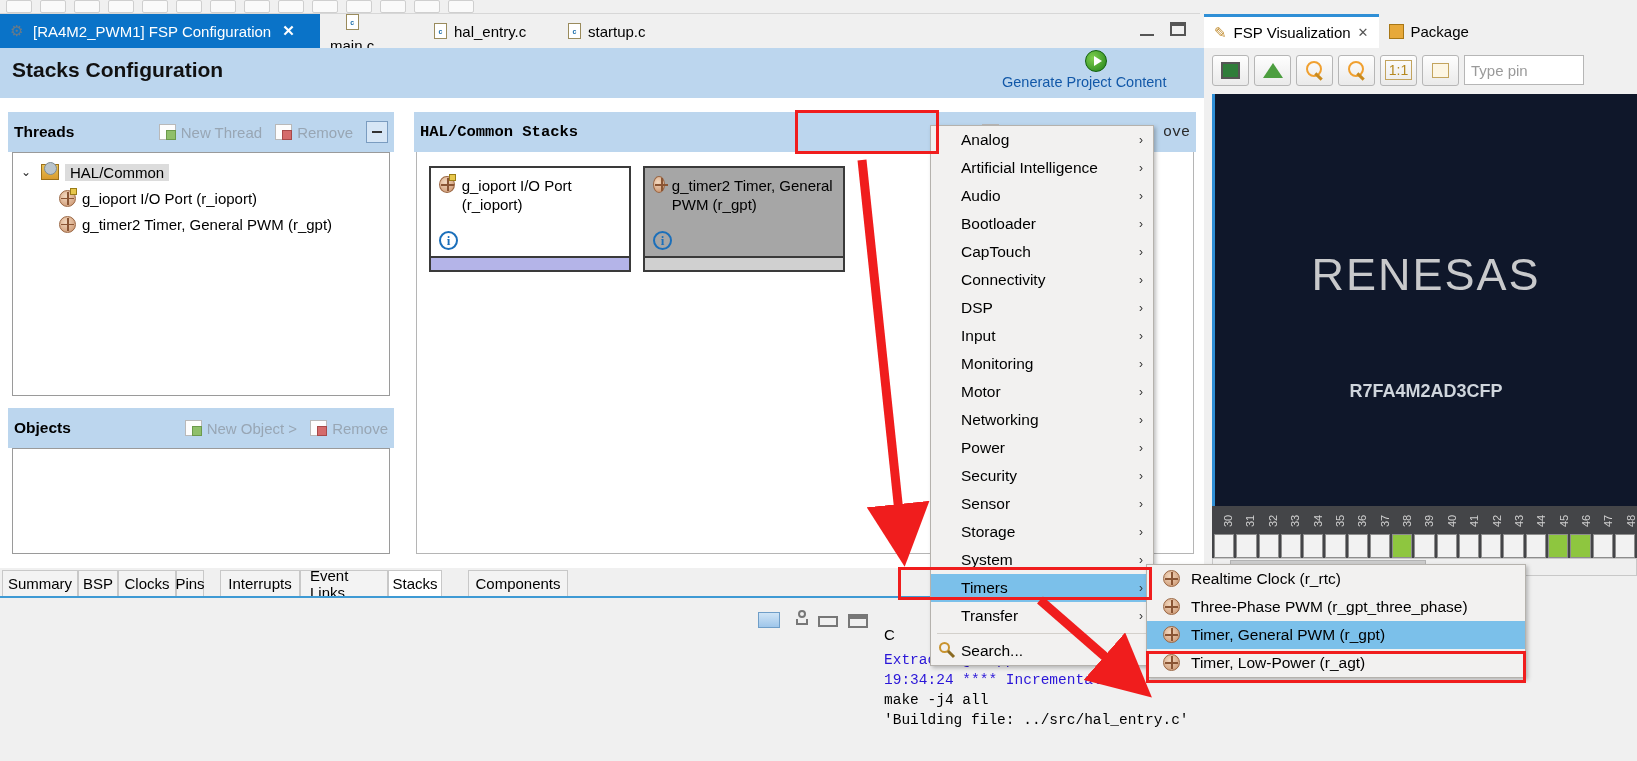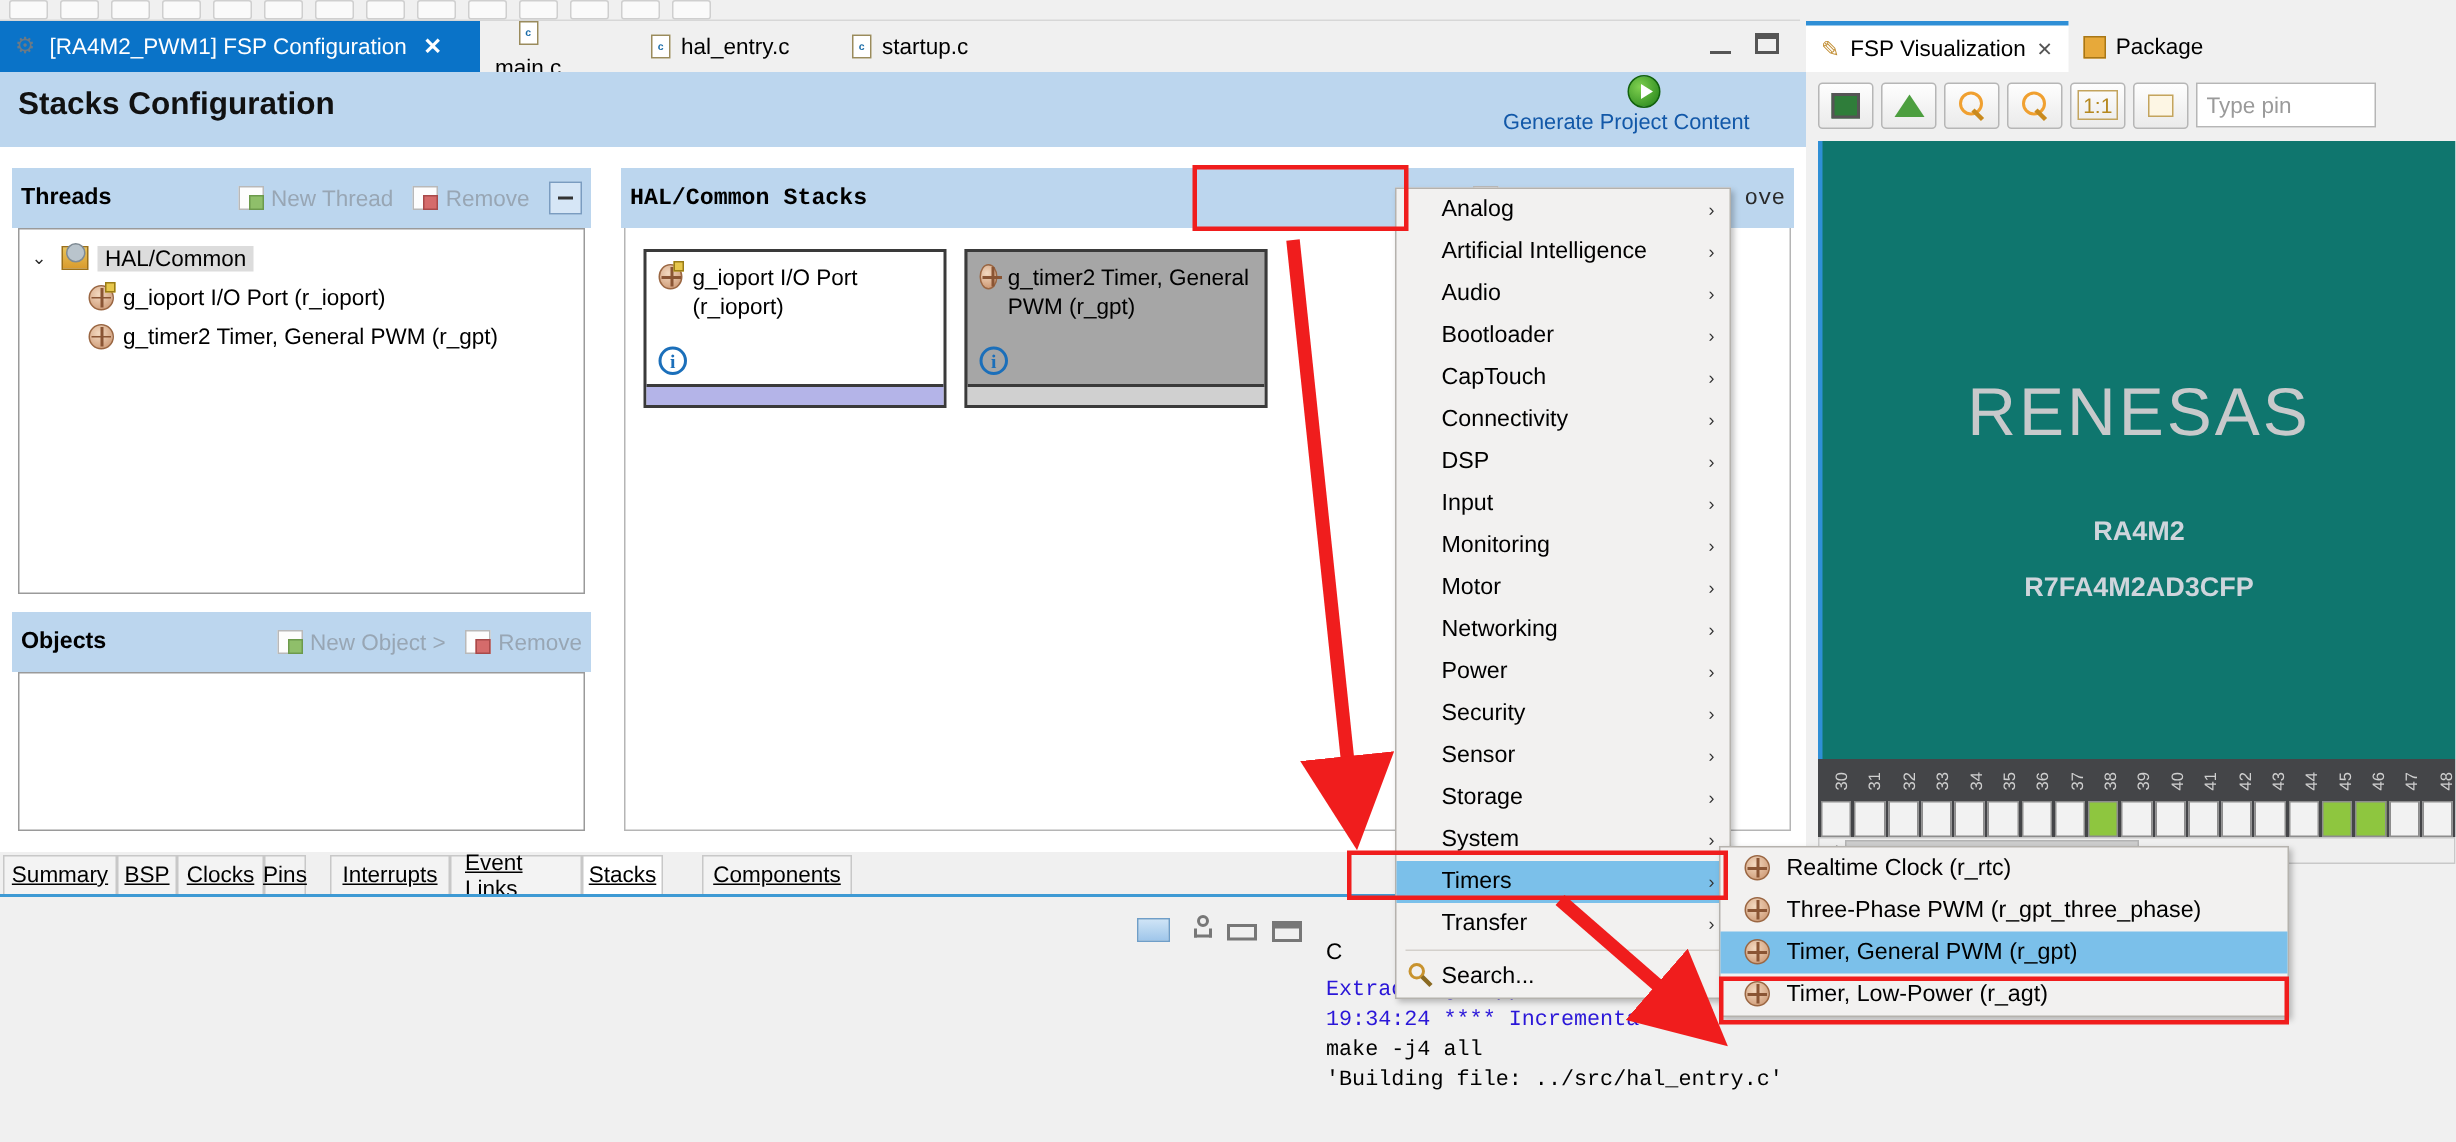"RENESAS" #chipview { background: #0f766e -> #0f172a }
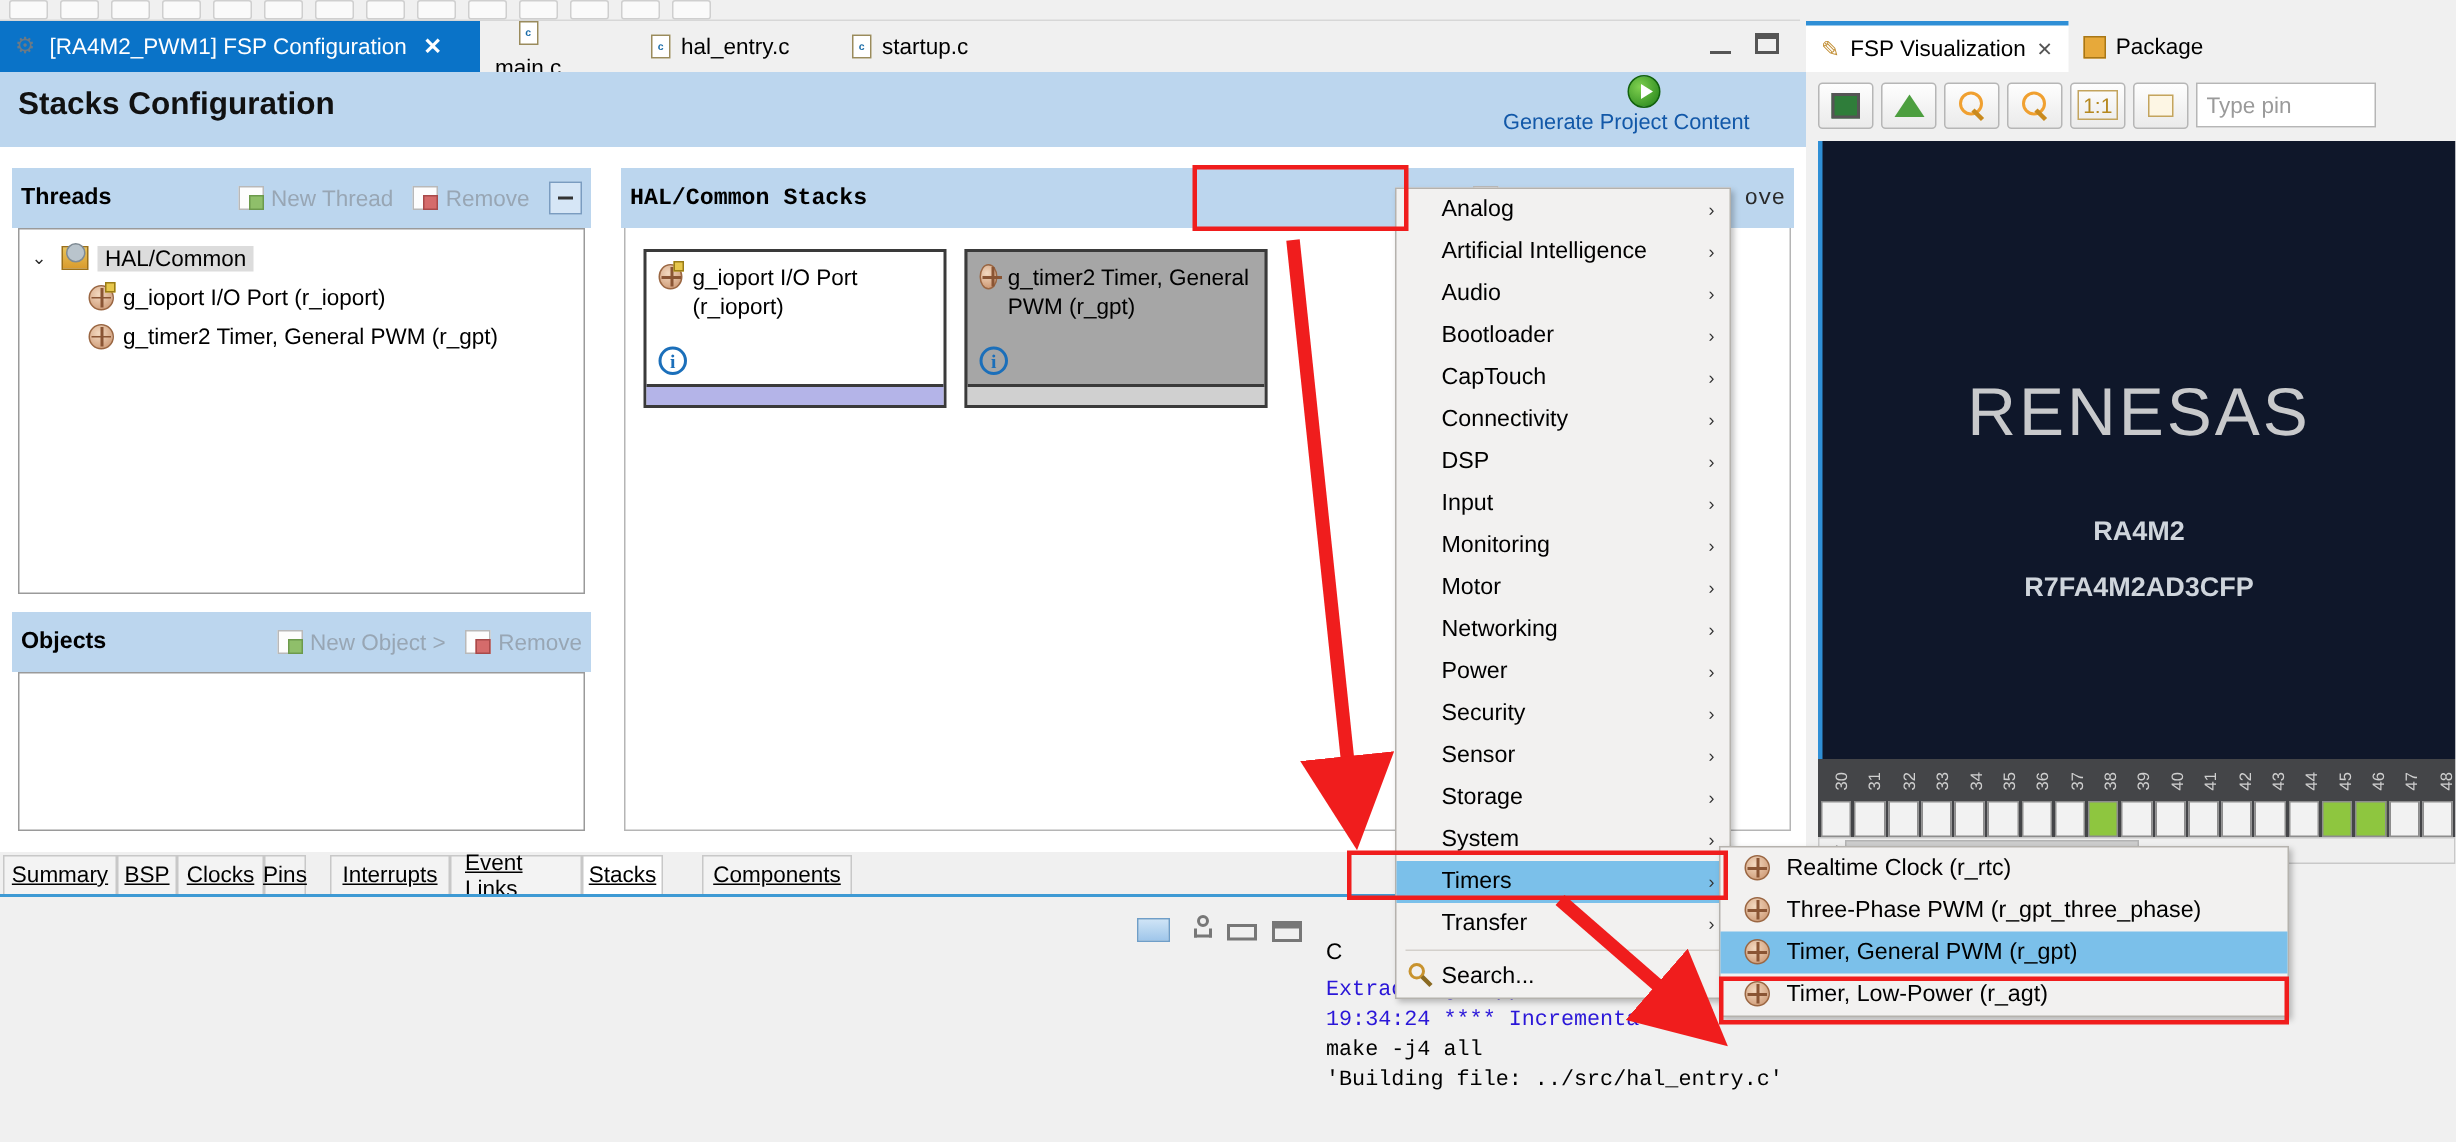"RA4M2" div.chiplbl { html: <div>RA4M2</div> -> none }
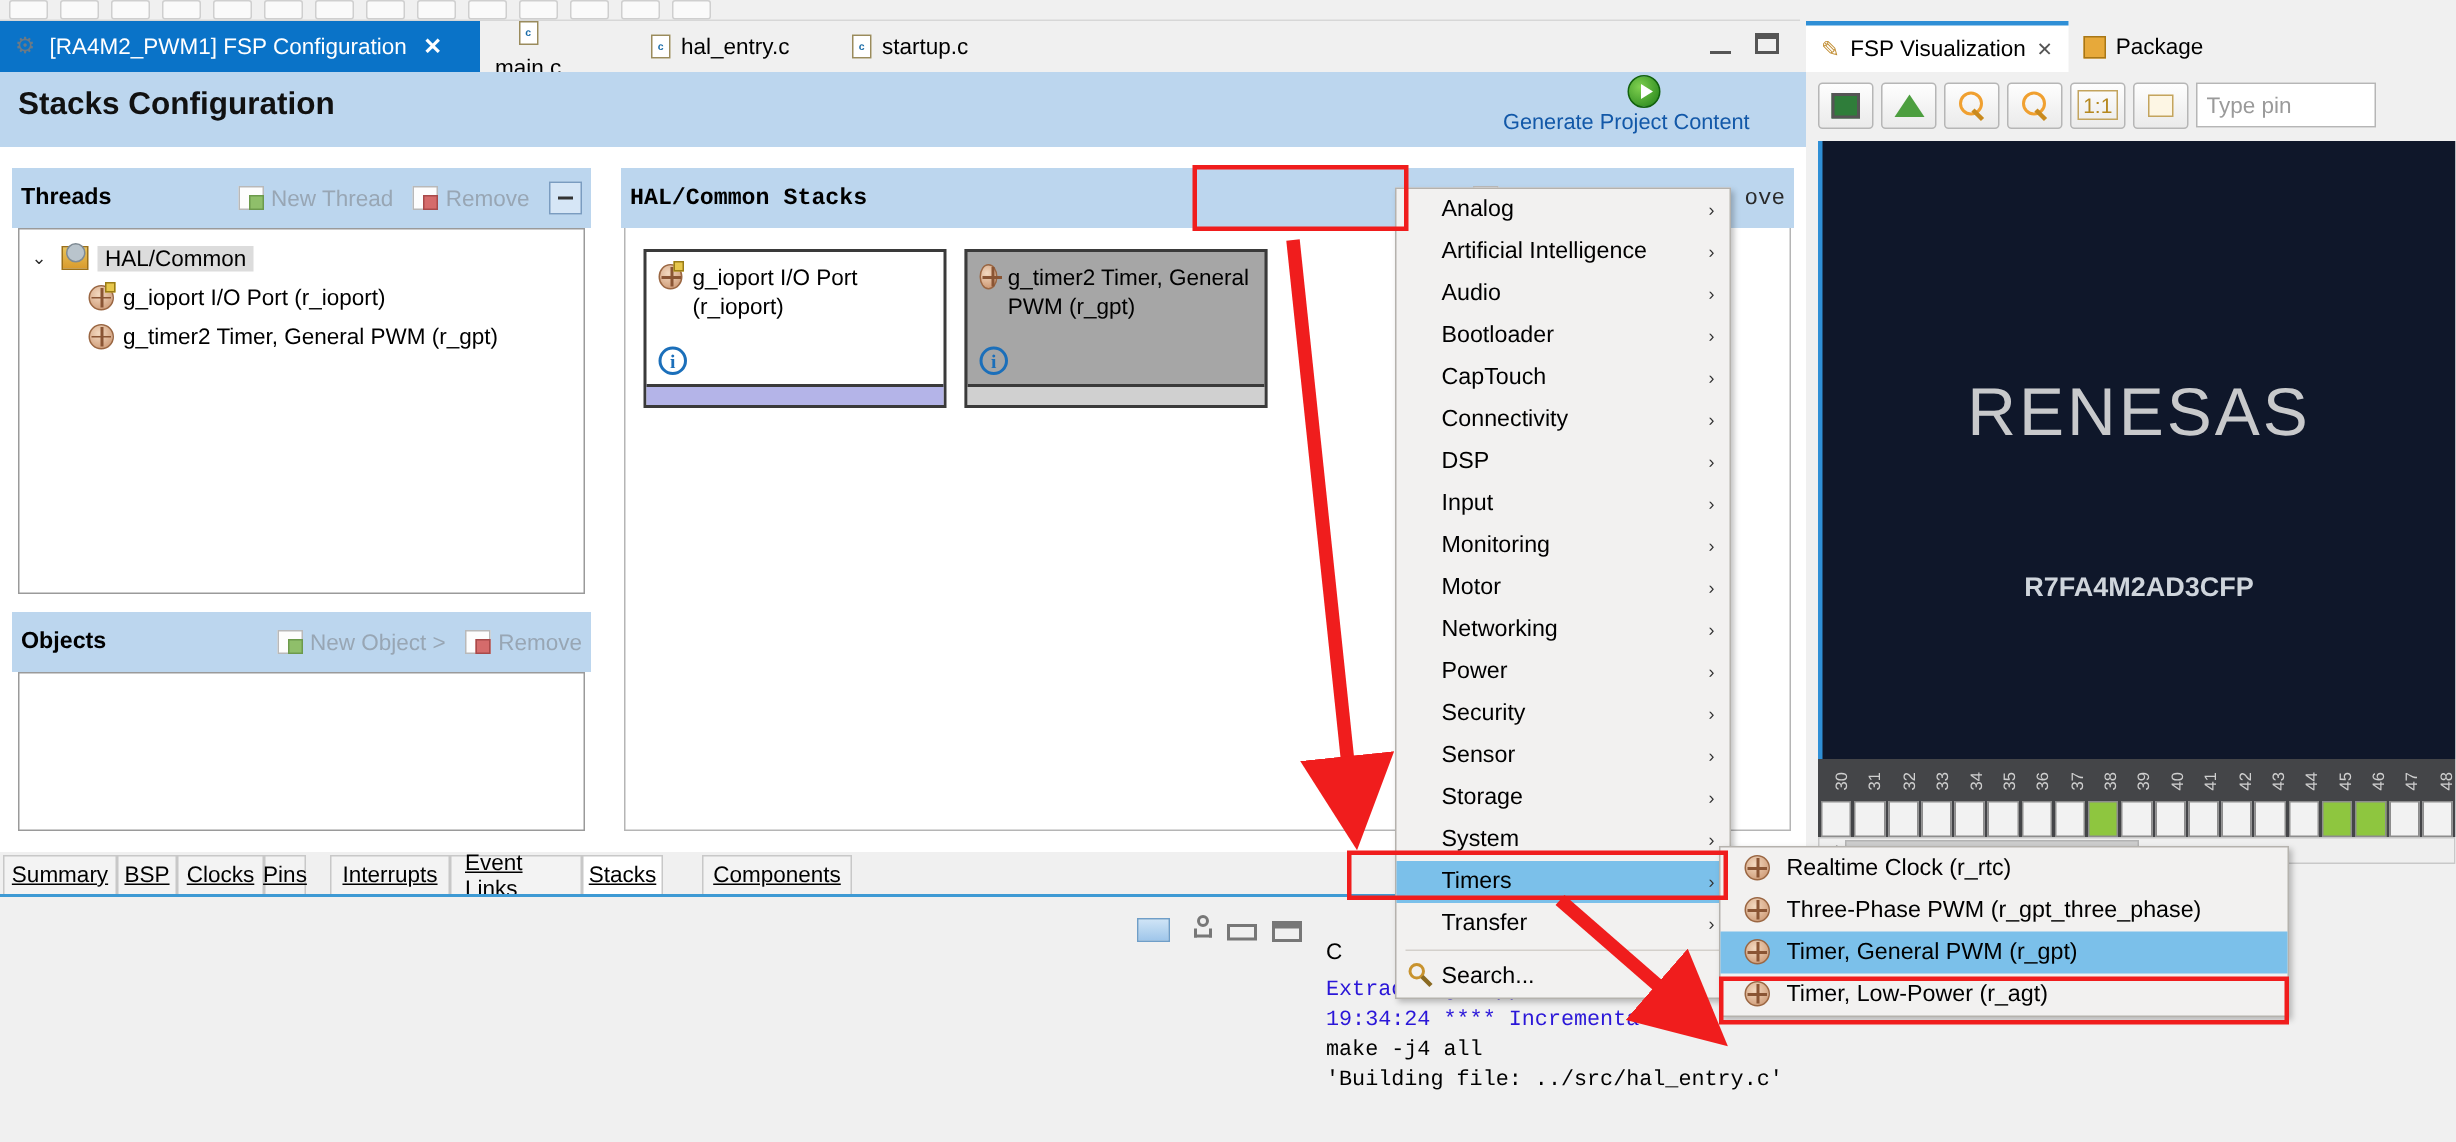"Summary" .btab { text-decoration: underline -> none }
